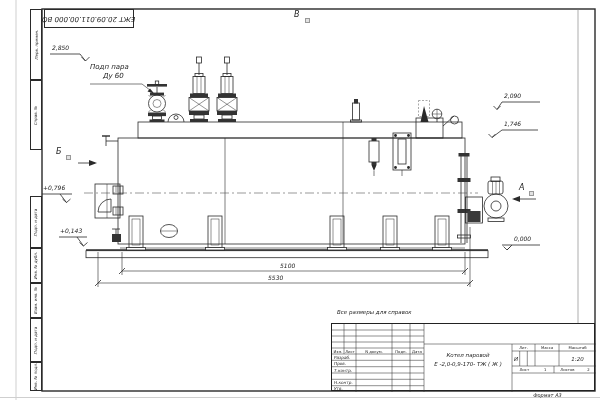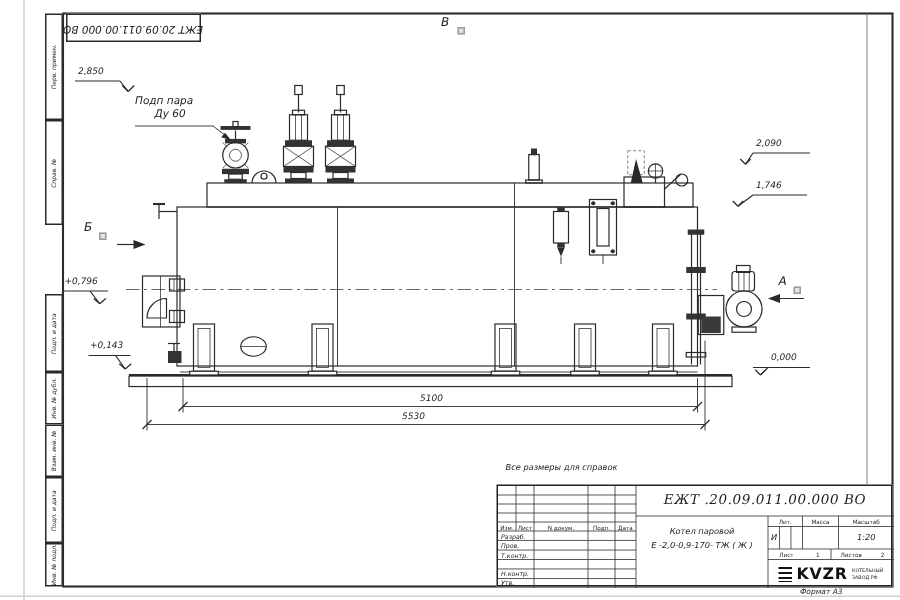"ЕЖТ .20.09.011.00.000 ВО" div.tc { html: <div>ЕЖТ .20.09.011.00.000 ВО</div> -> none }
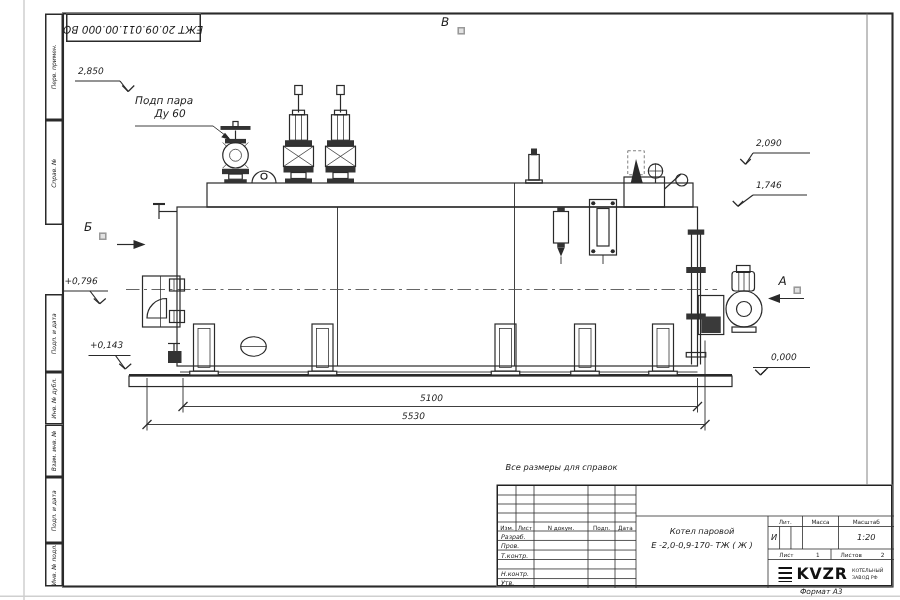"KVZR" div.tc { html: <div> <div></div> <b>KVZR</b> <div> <div>КОТЕЛЬНЫЙ</div> <div>ЗАВОД РФ</div> </div> </div> -> none }
